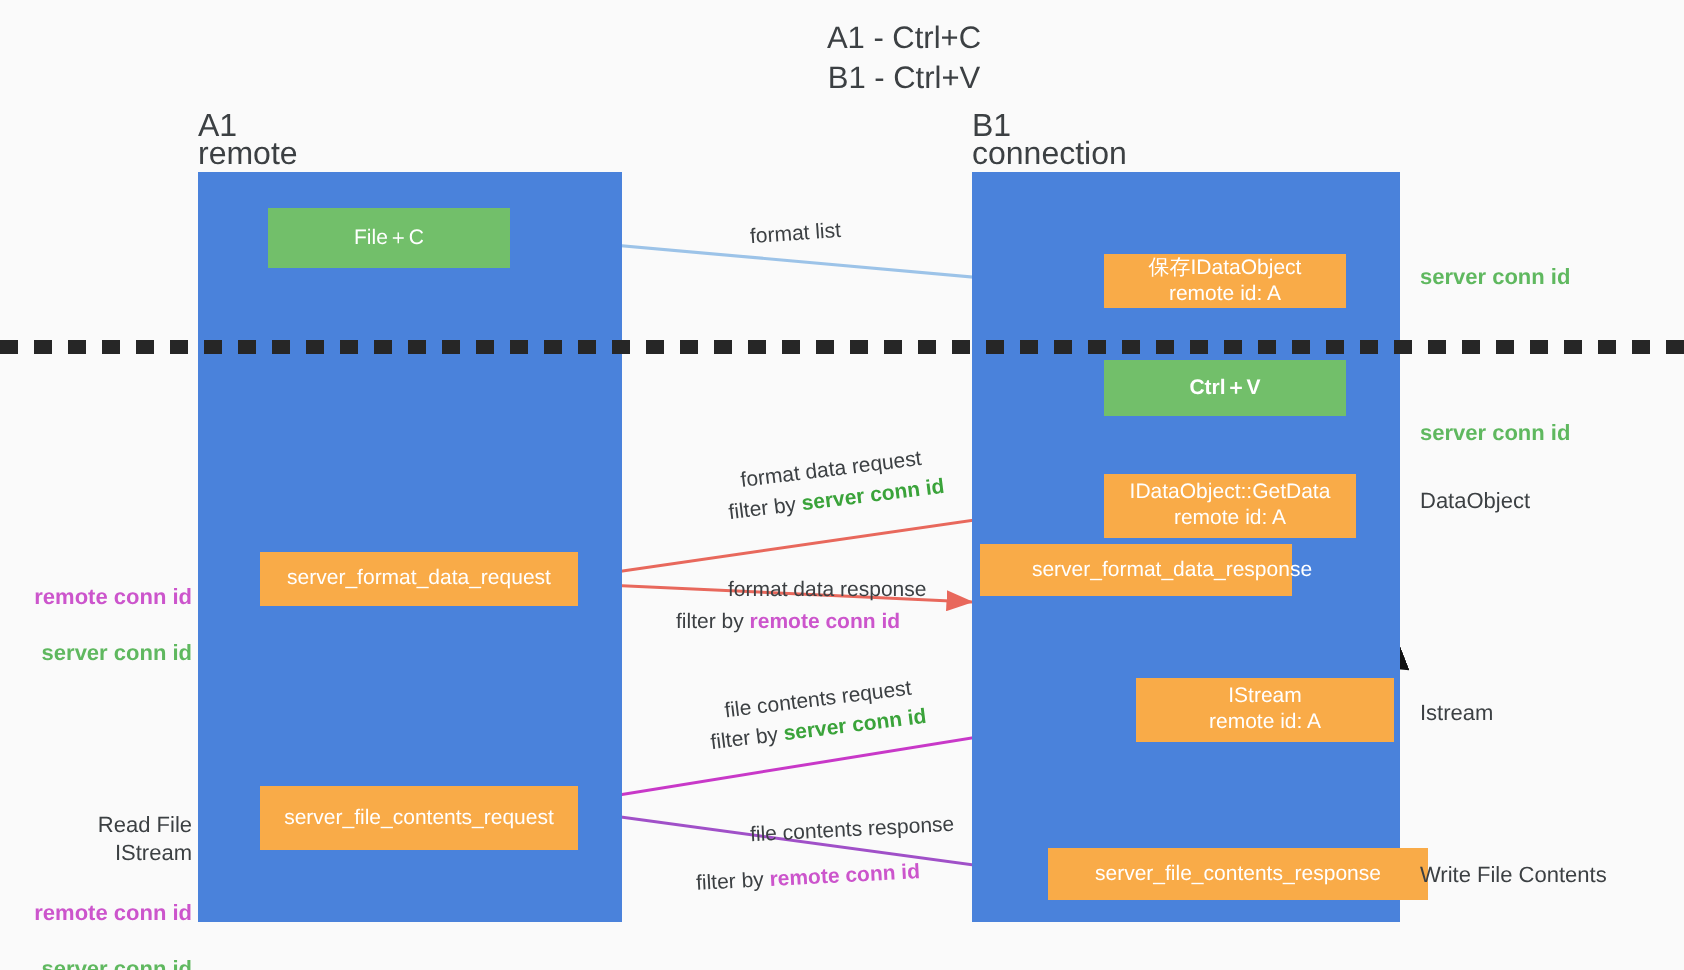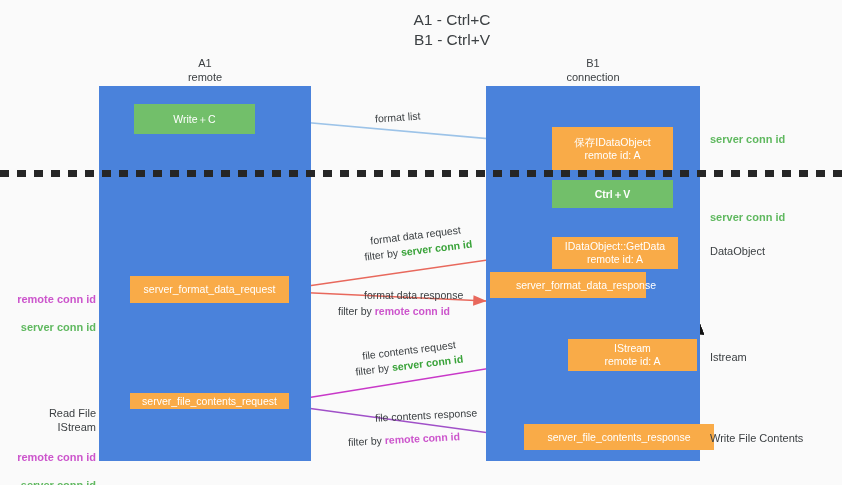"A1" .col-header { font-size: 11px -> 16px; text-align: center -> left }
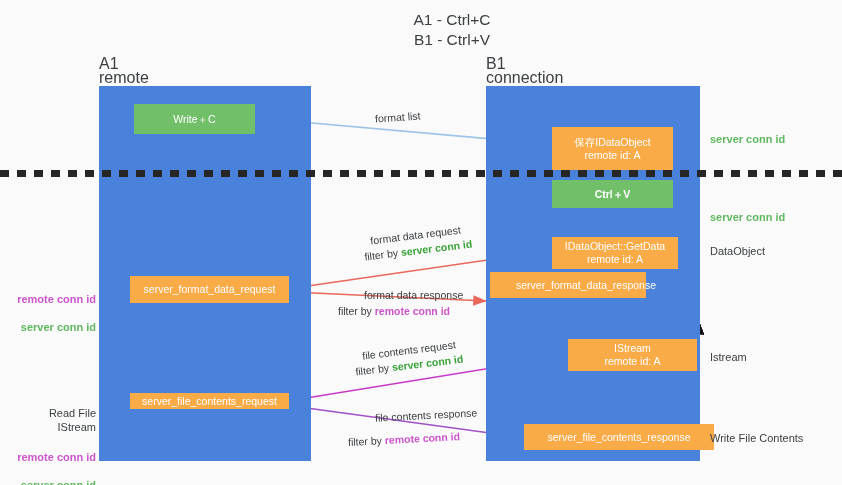"Write＋C" div.abs { text: Write -> File }
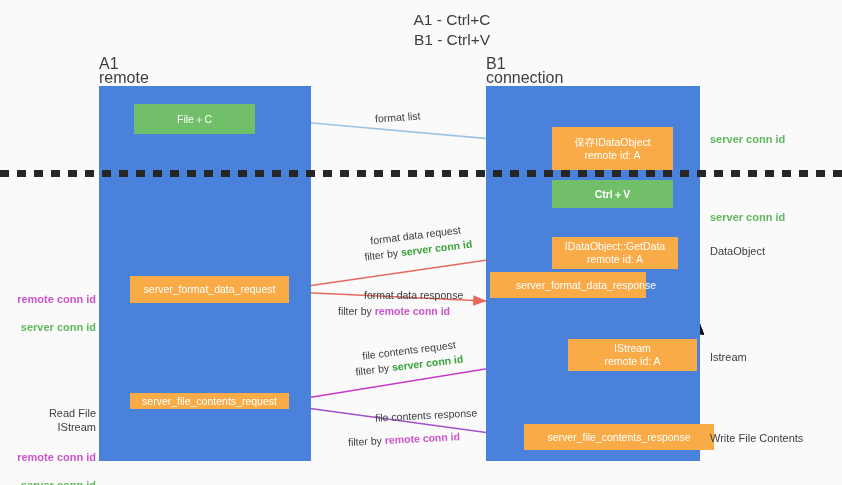"保存IDataObject" #node-idataobj { height: 43px -> 27px }
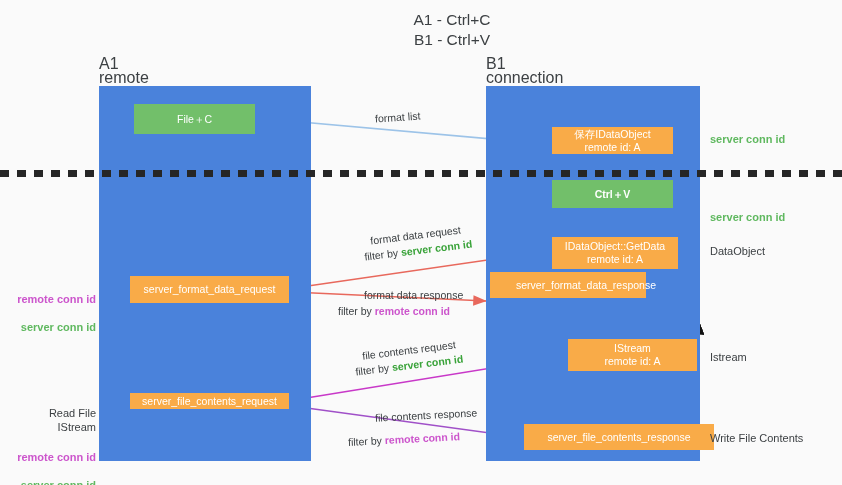"server_file_contents_request" #node-sfcreq { height: 16px -> 32px }
